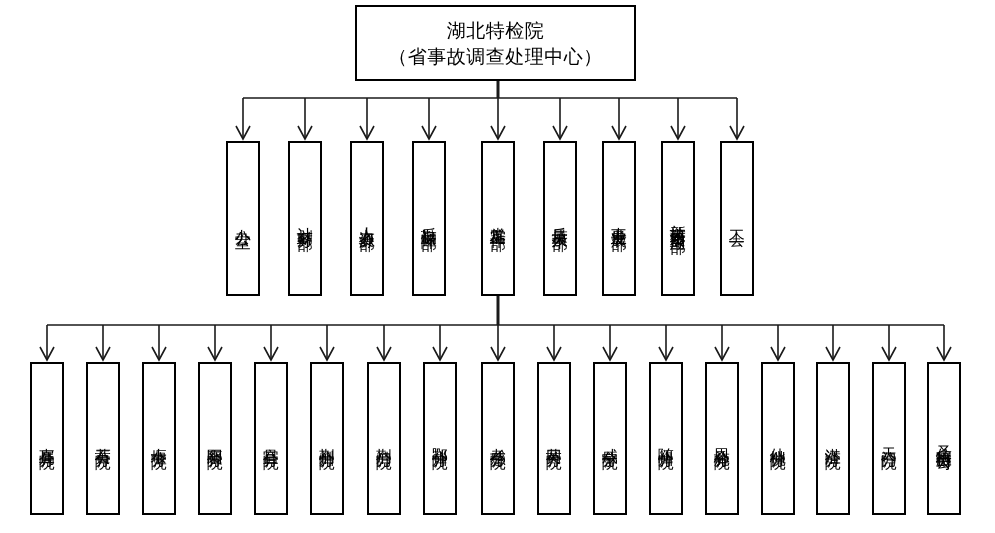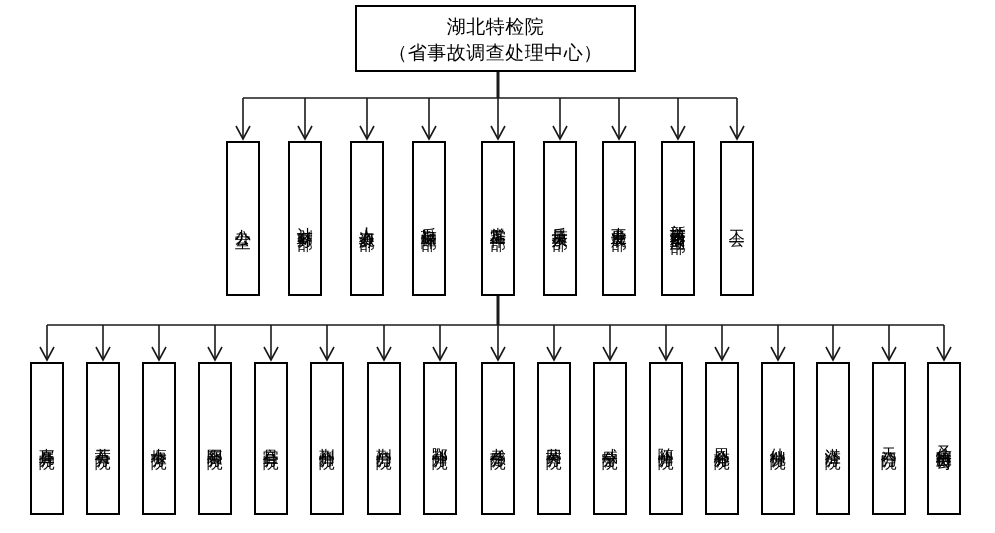"湖北特检院" .root-node { height: 67px -> 76px }
